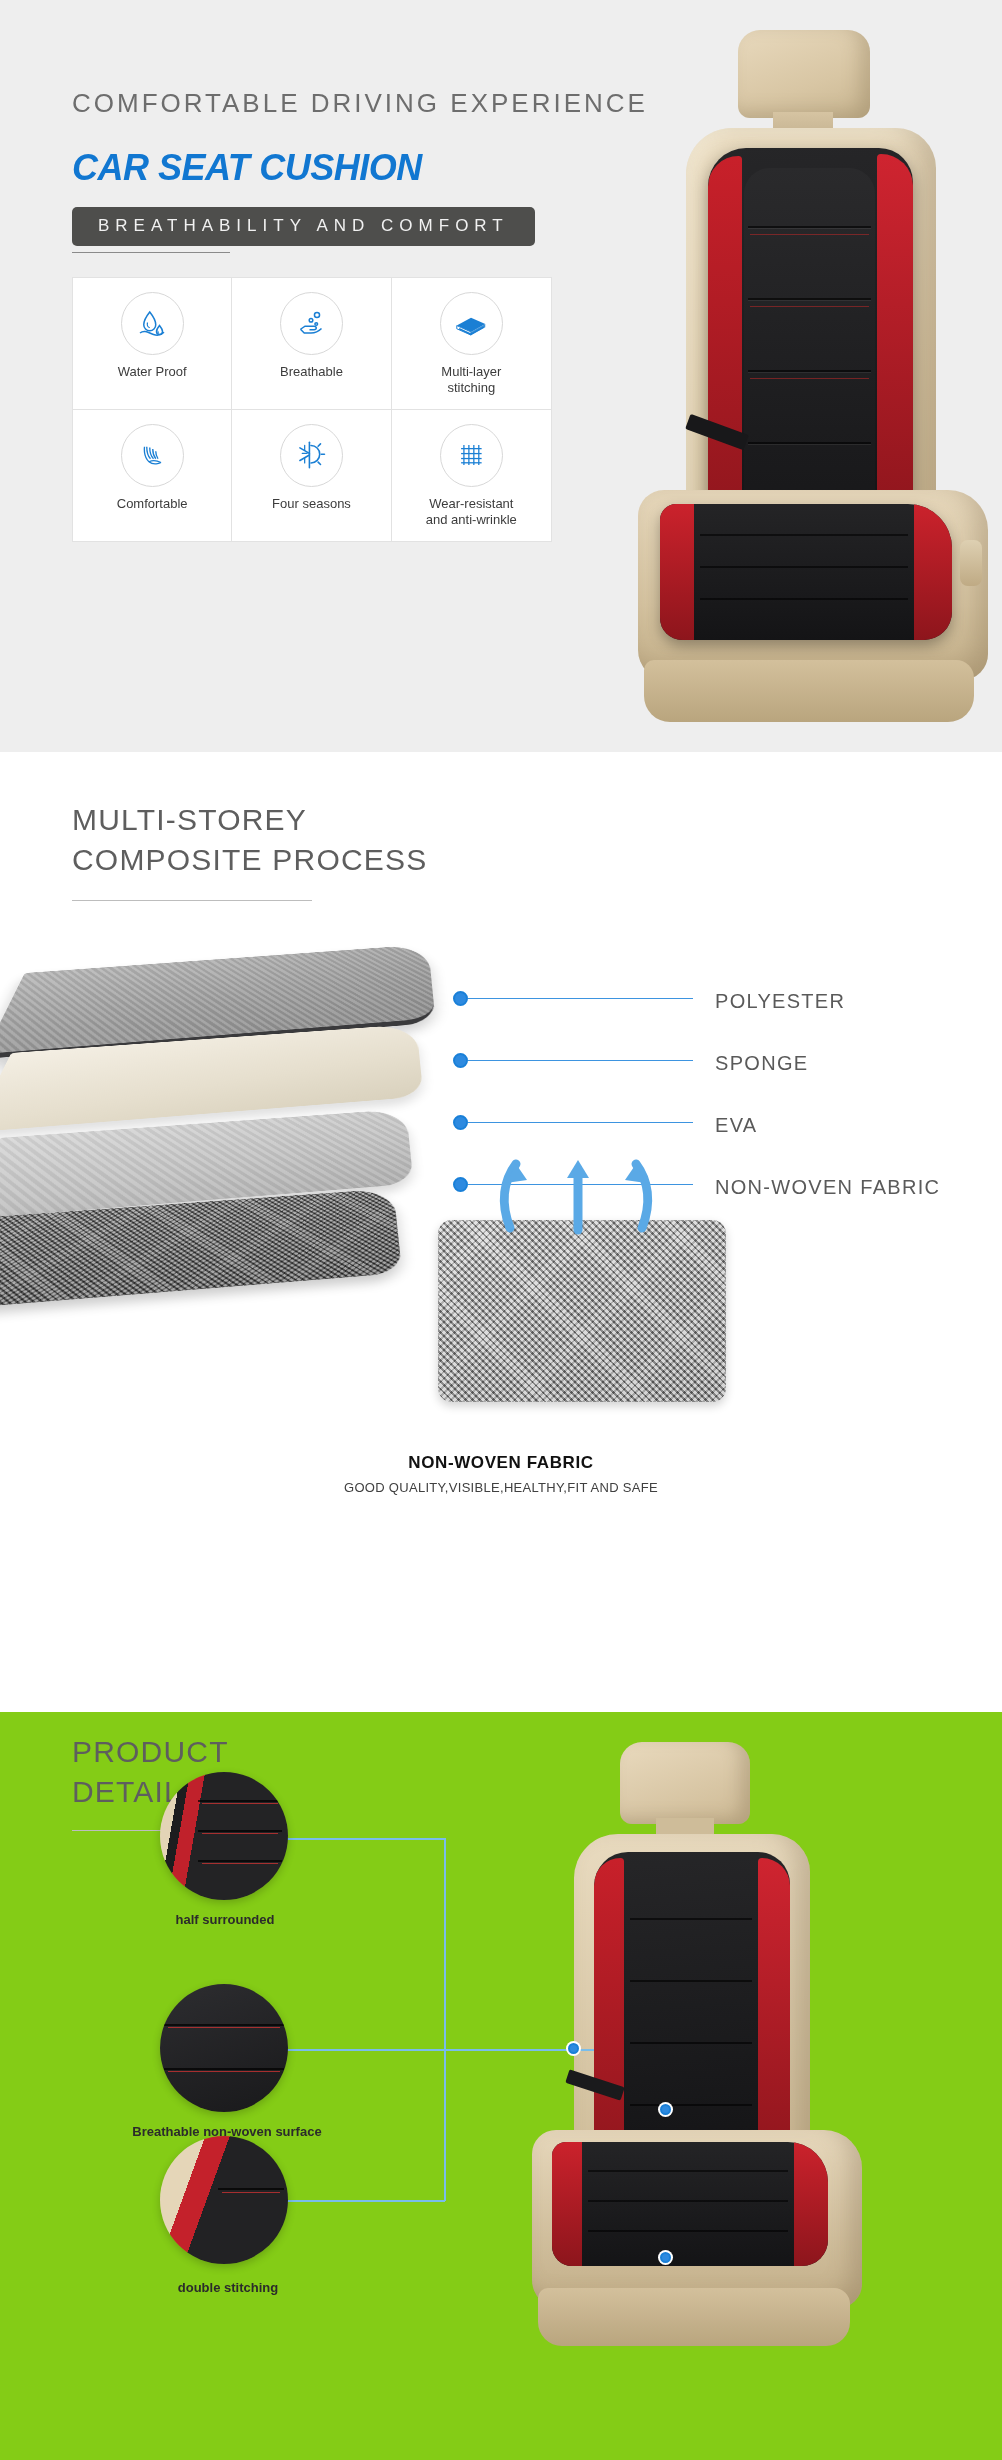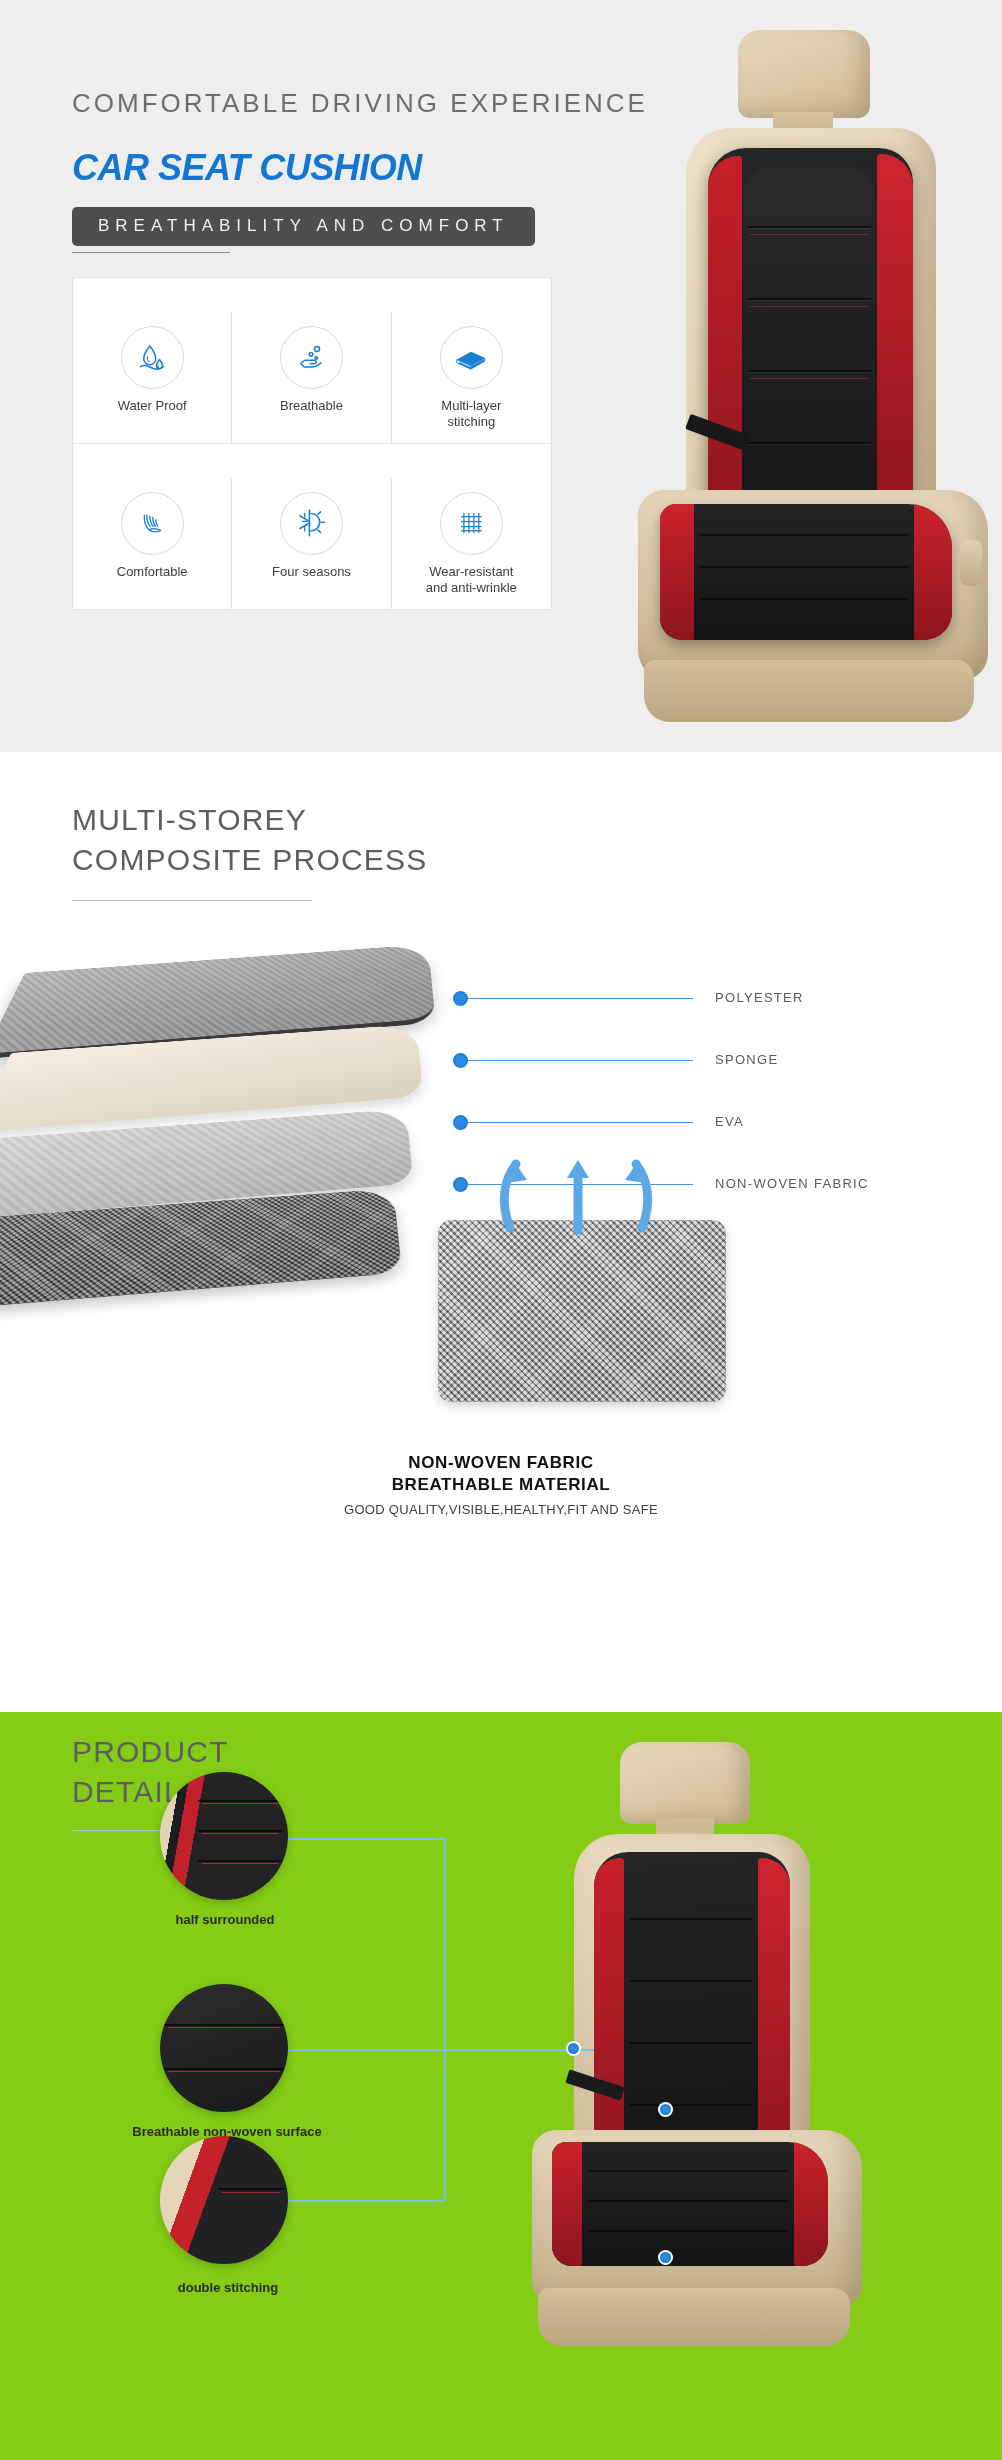"Water Proof" .feat-cell { margin-top: 34px -> none }
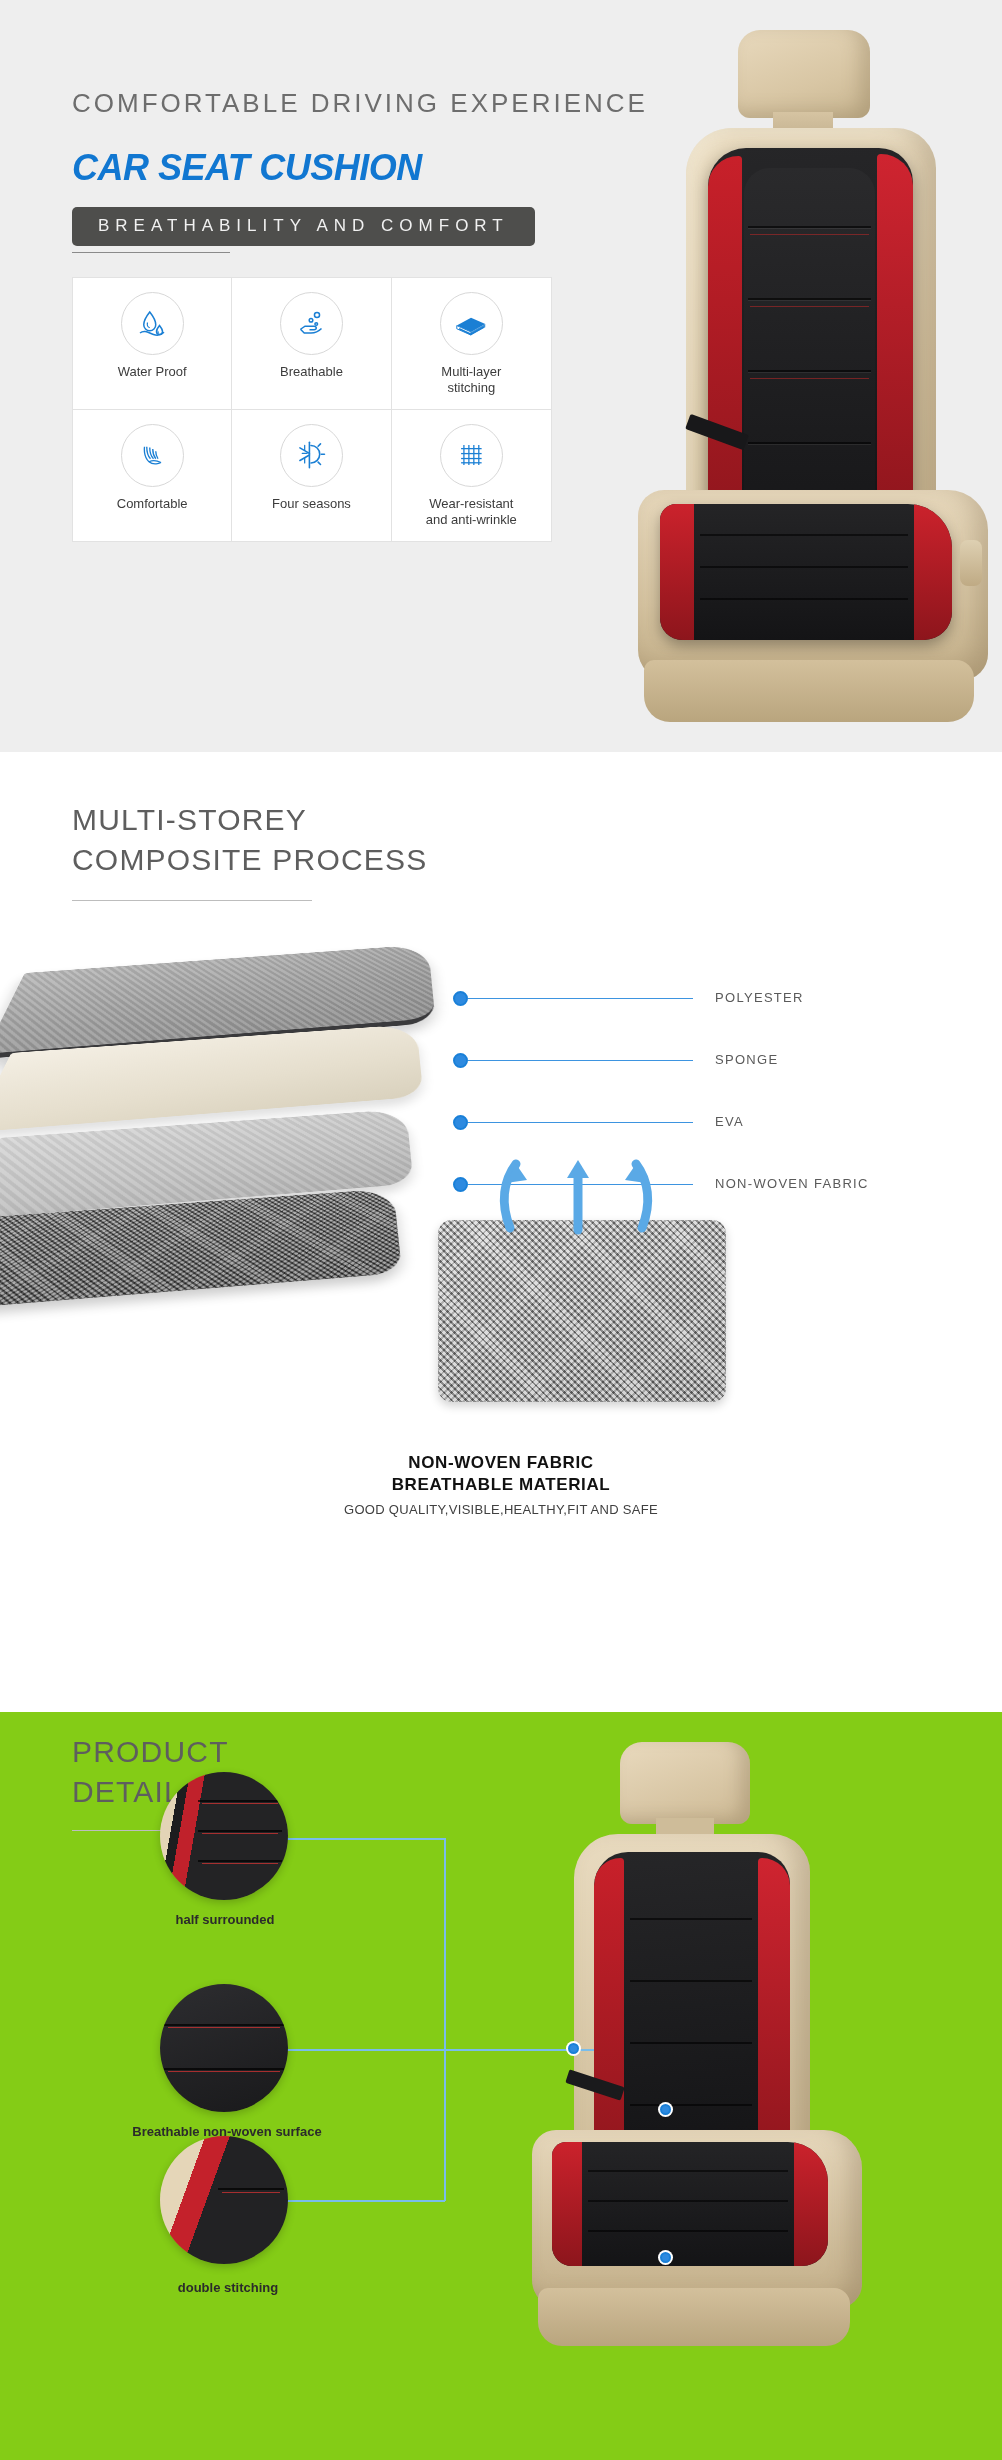"POLYESTER" .clabel { font-size: 13px -> 20px }
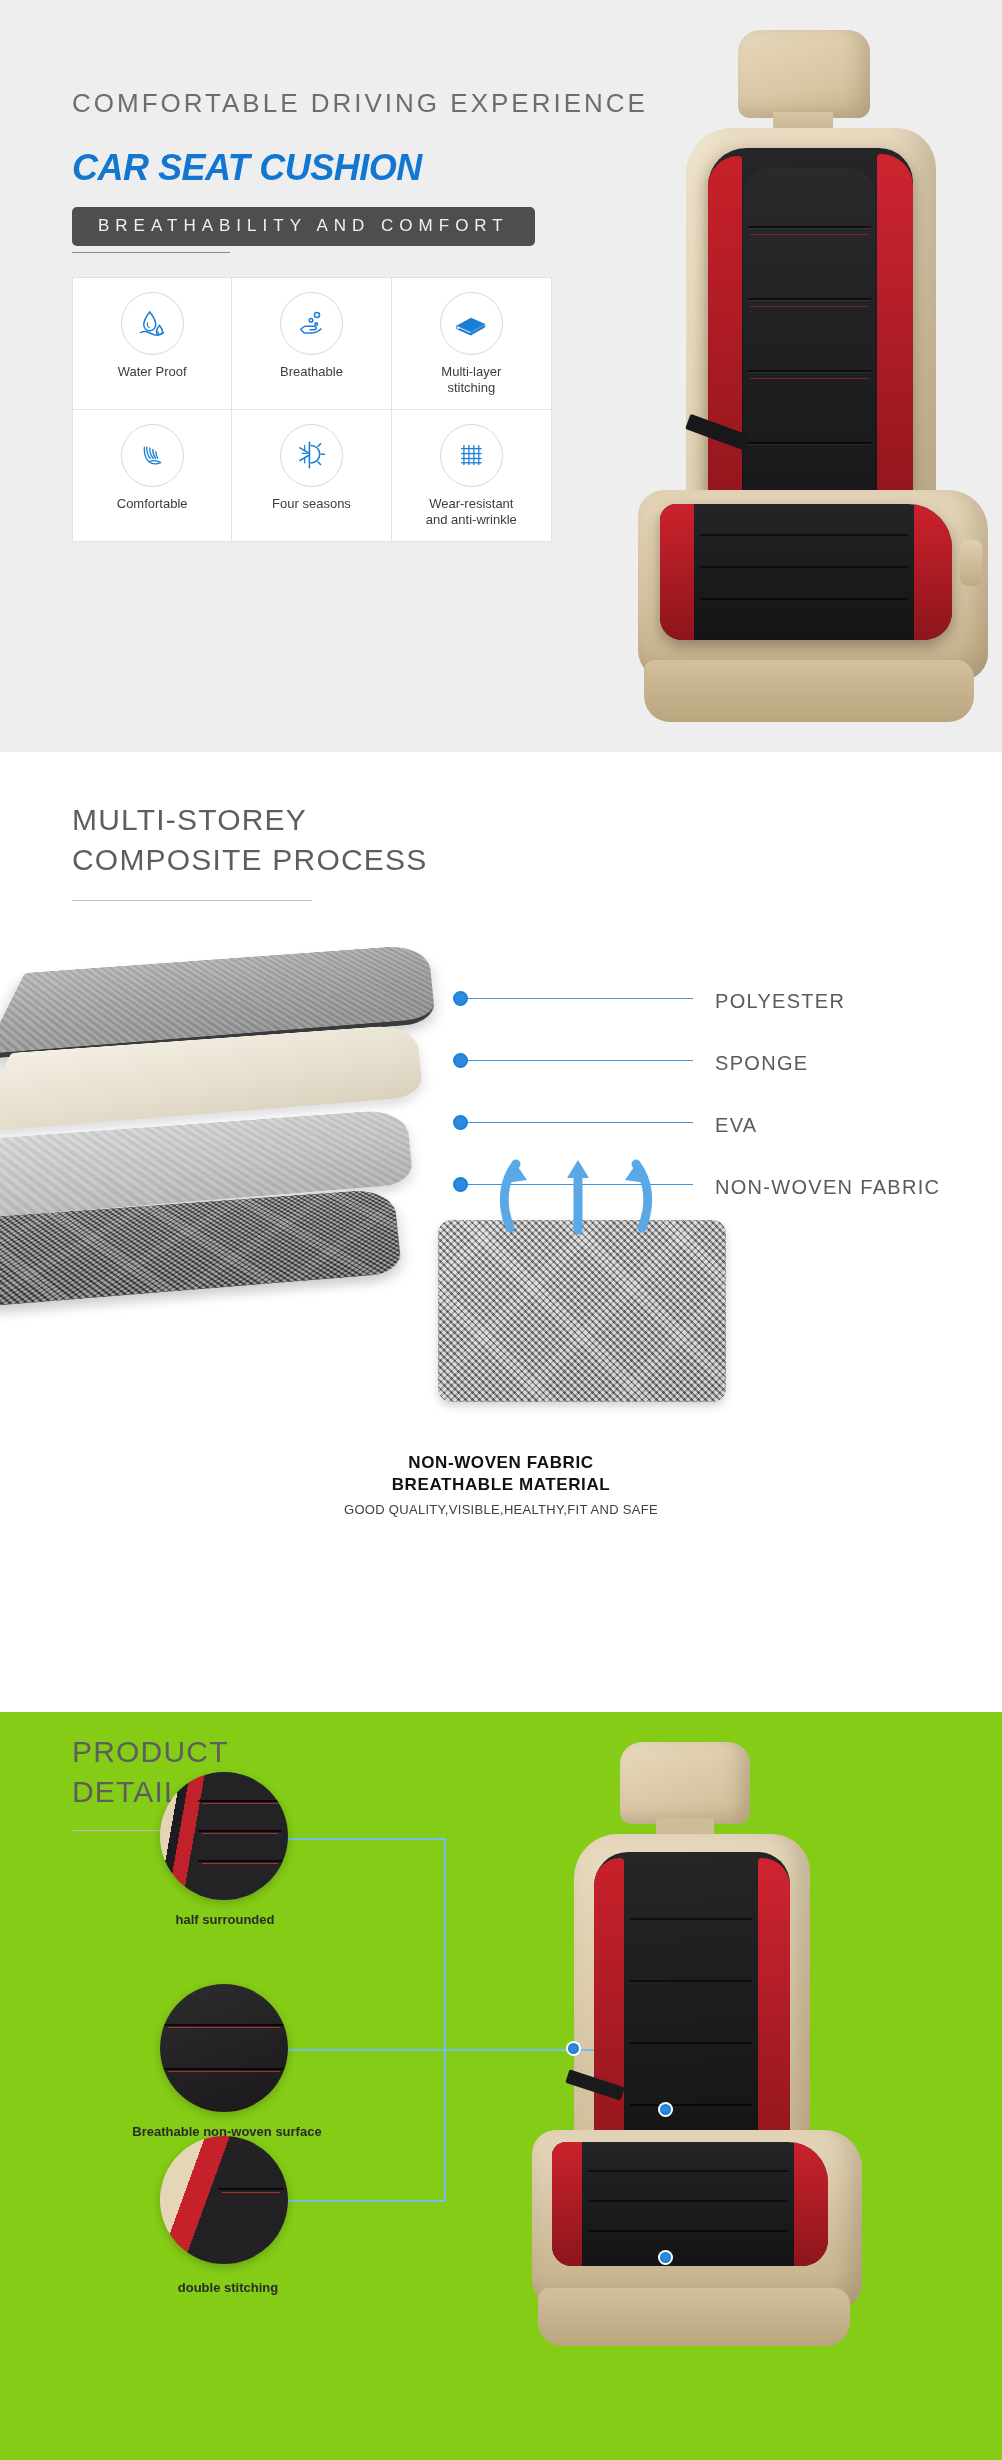"BREATHABLE MATERIAL" div.cap-big { html: <div>BREATHABLE MATERIAL</div> -> none }
